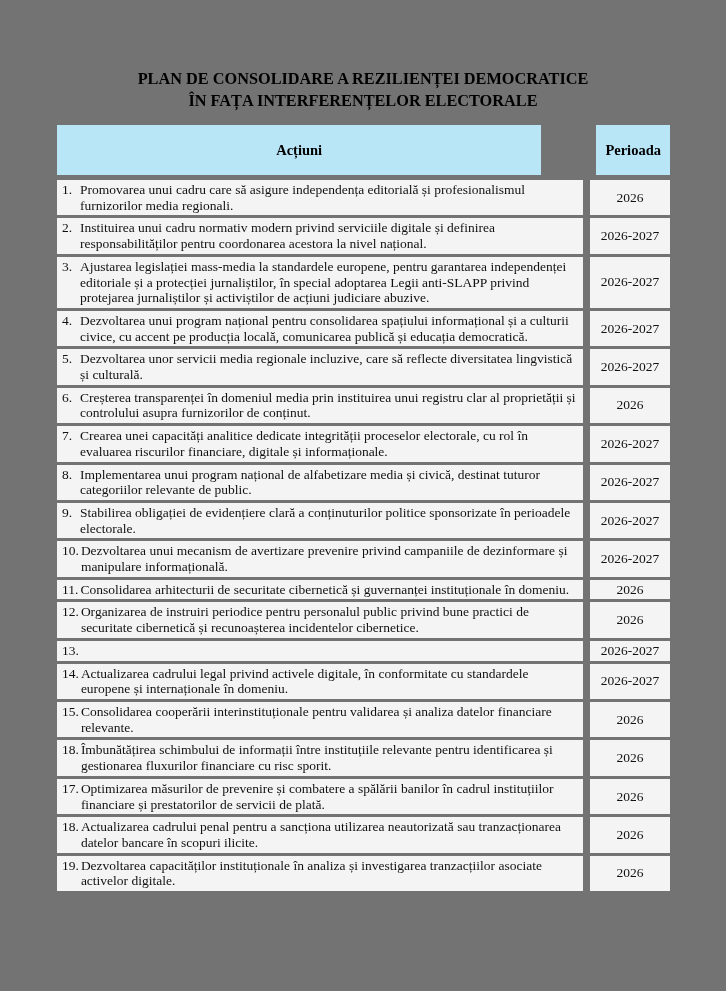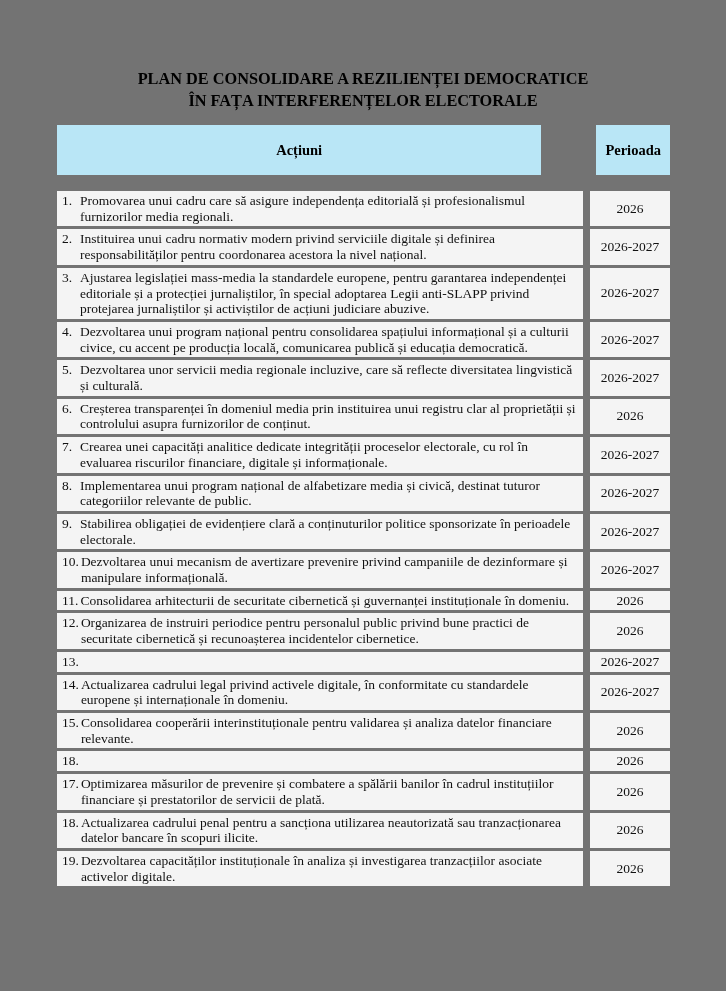"Acțiuni" .thead { margin-bottom: 16px -> 5px }
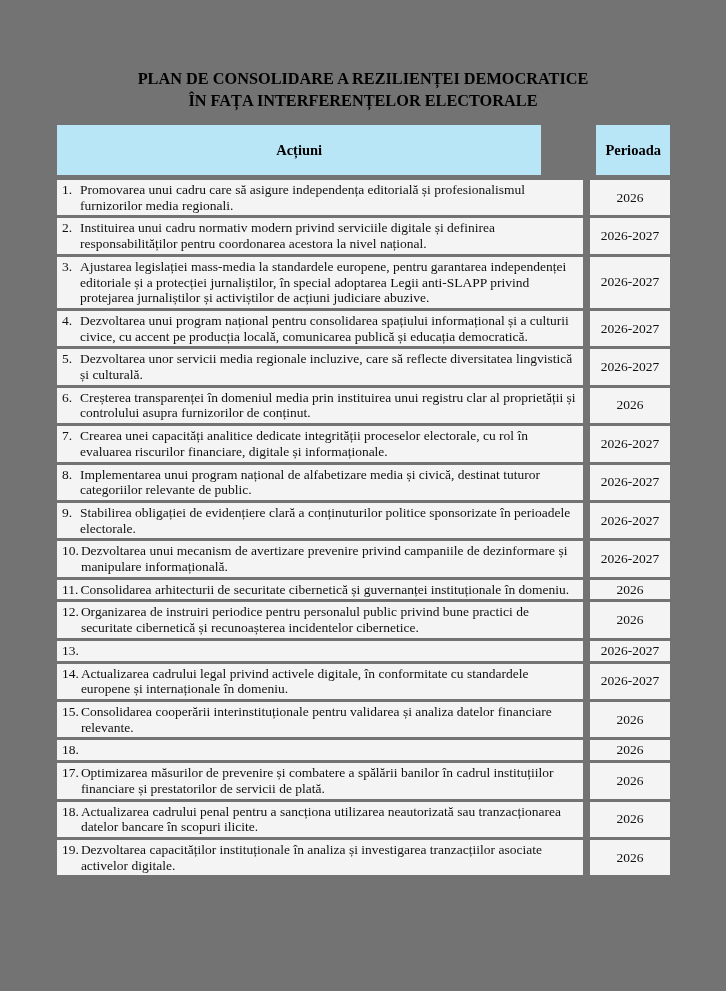"Îmbunătățirea schimbului de informații" span.row-action { html: none -> <span>Îmbunătățirea schimbului de informații între instituțiile relevante pentru identificarea și gestionarea fluxurilor financiare cu risc sporit.</span> }
